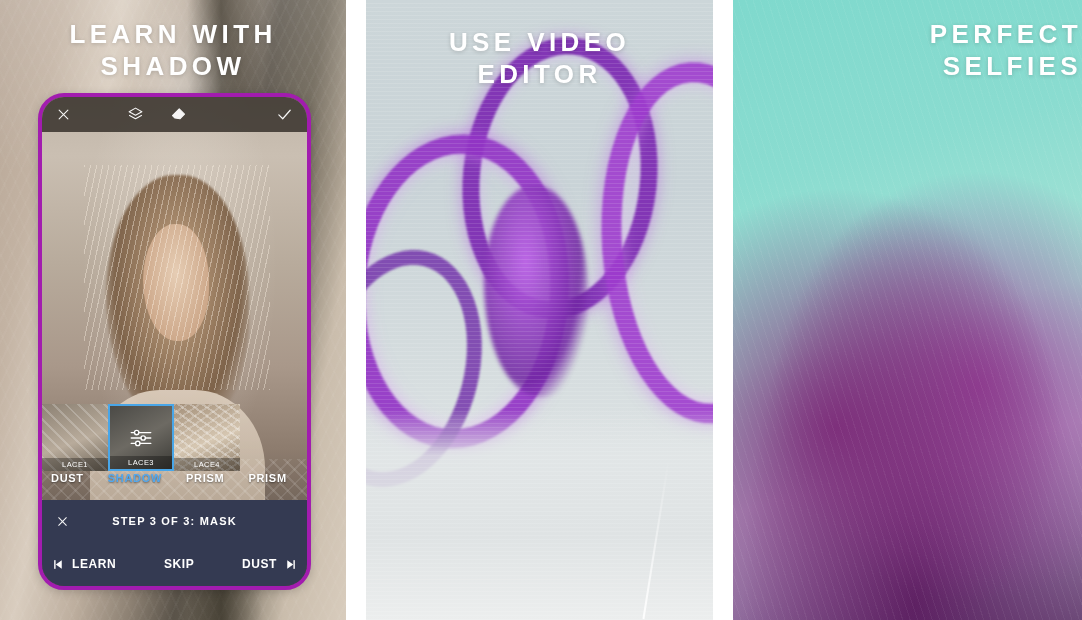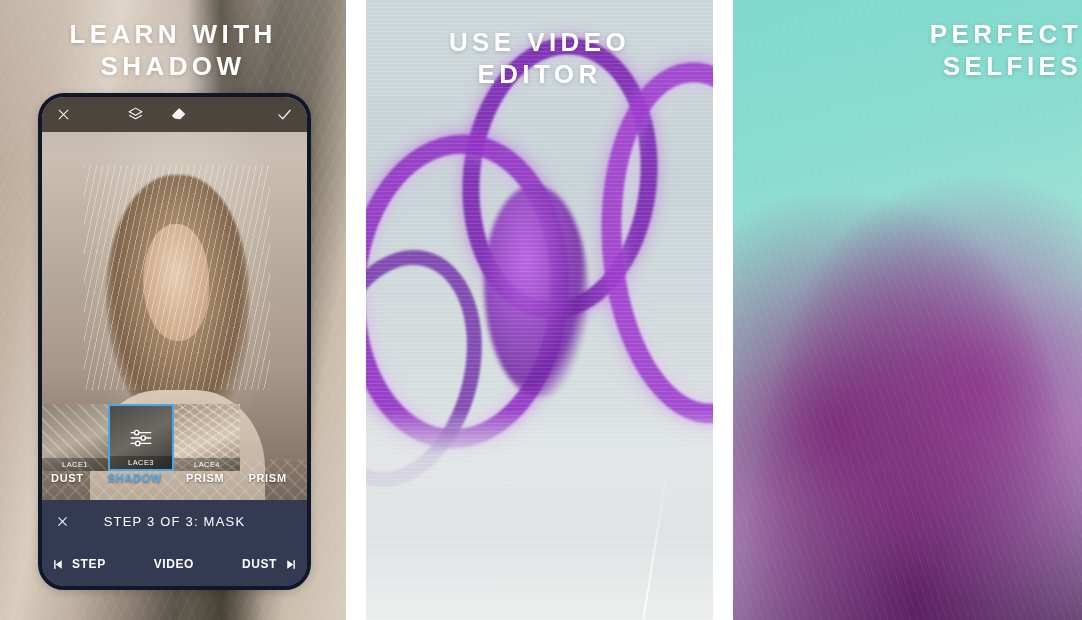"LACE1" .phone { border: 4px solid #0f172a -> 4px solid #a21caf }
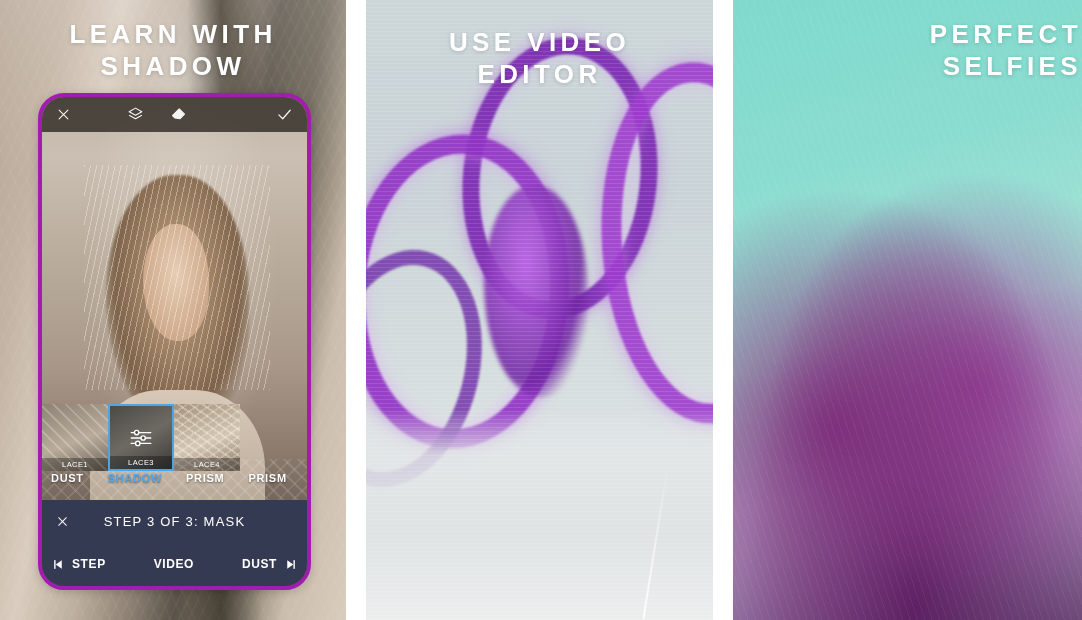"STEP 3 OF 3: MASK" .tut-step { font-size: 13px -> 11px; font-weight: 400 -> 700 }
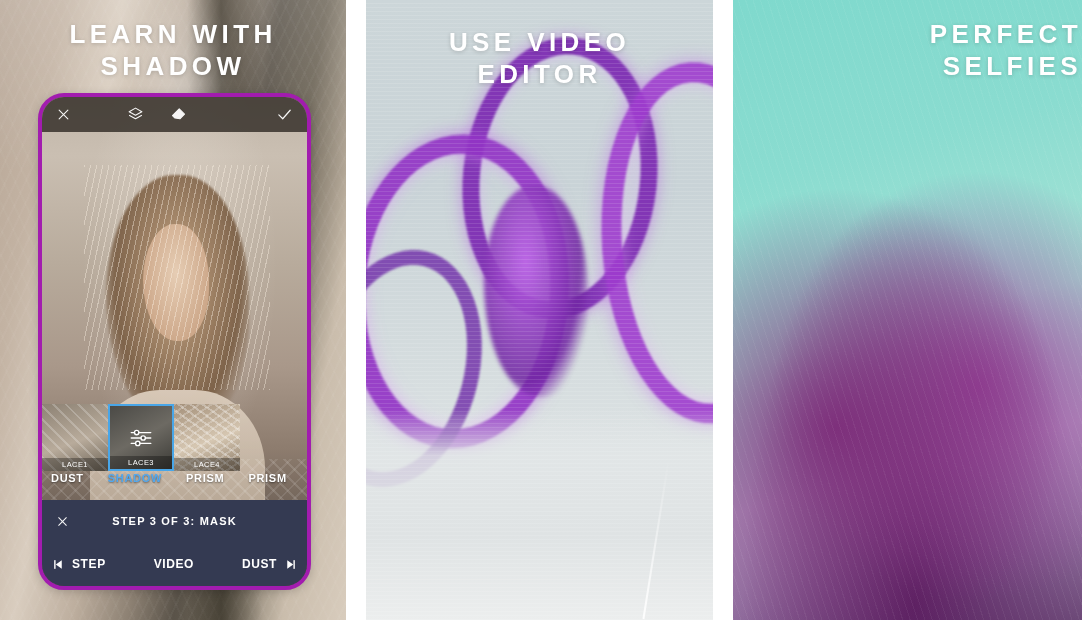"STEP" span { text: STEP -> LEARN }
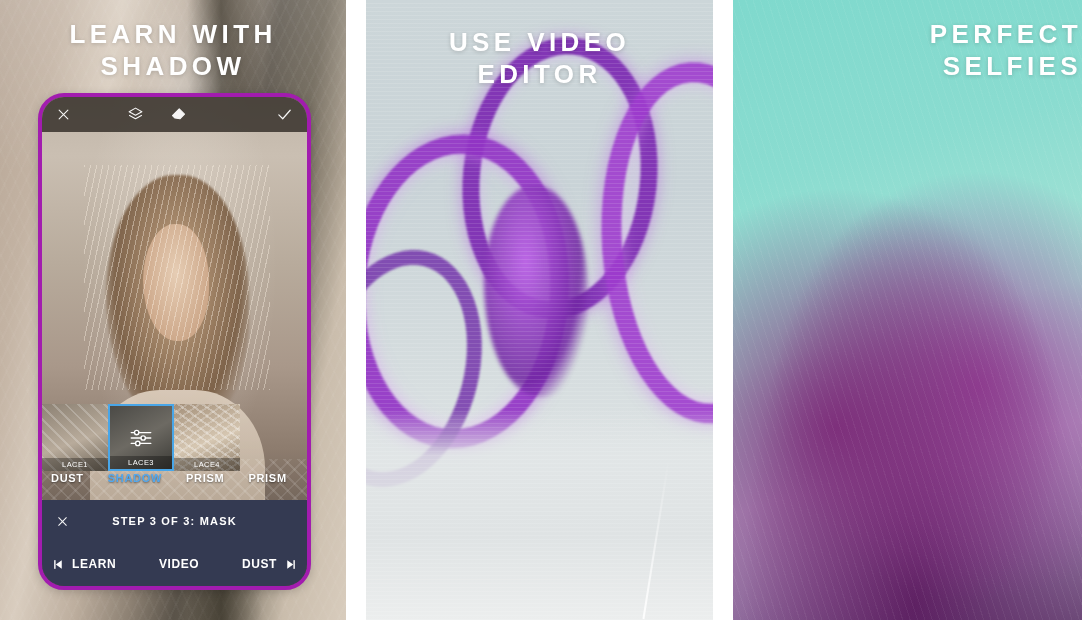"VIDEO" span.tut-skip { text: VIDEO -> SKIP }
